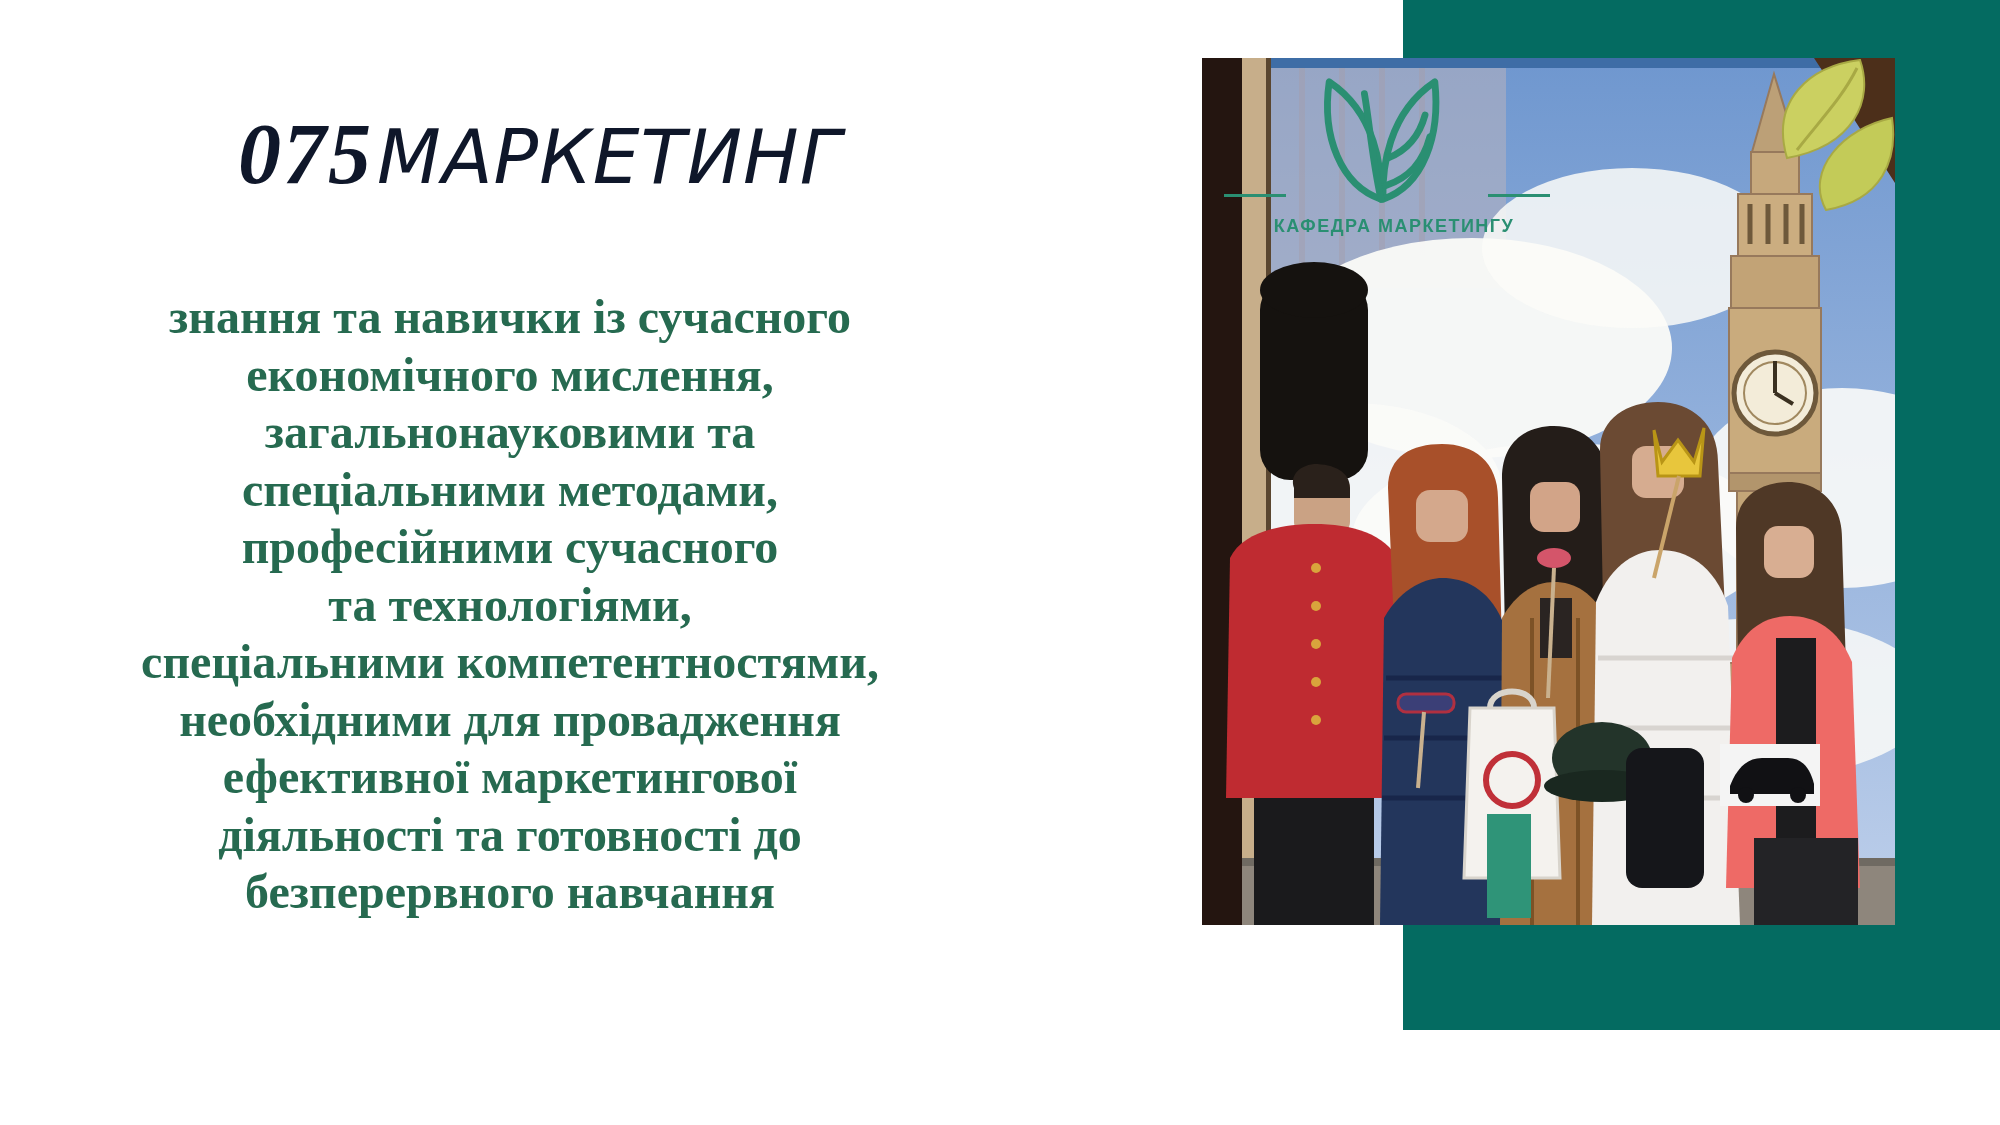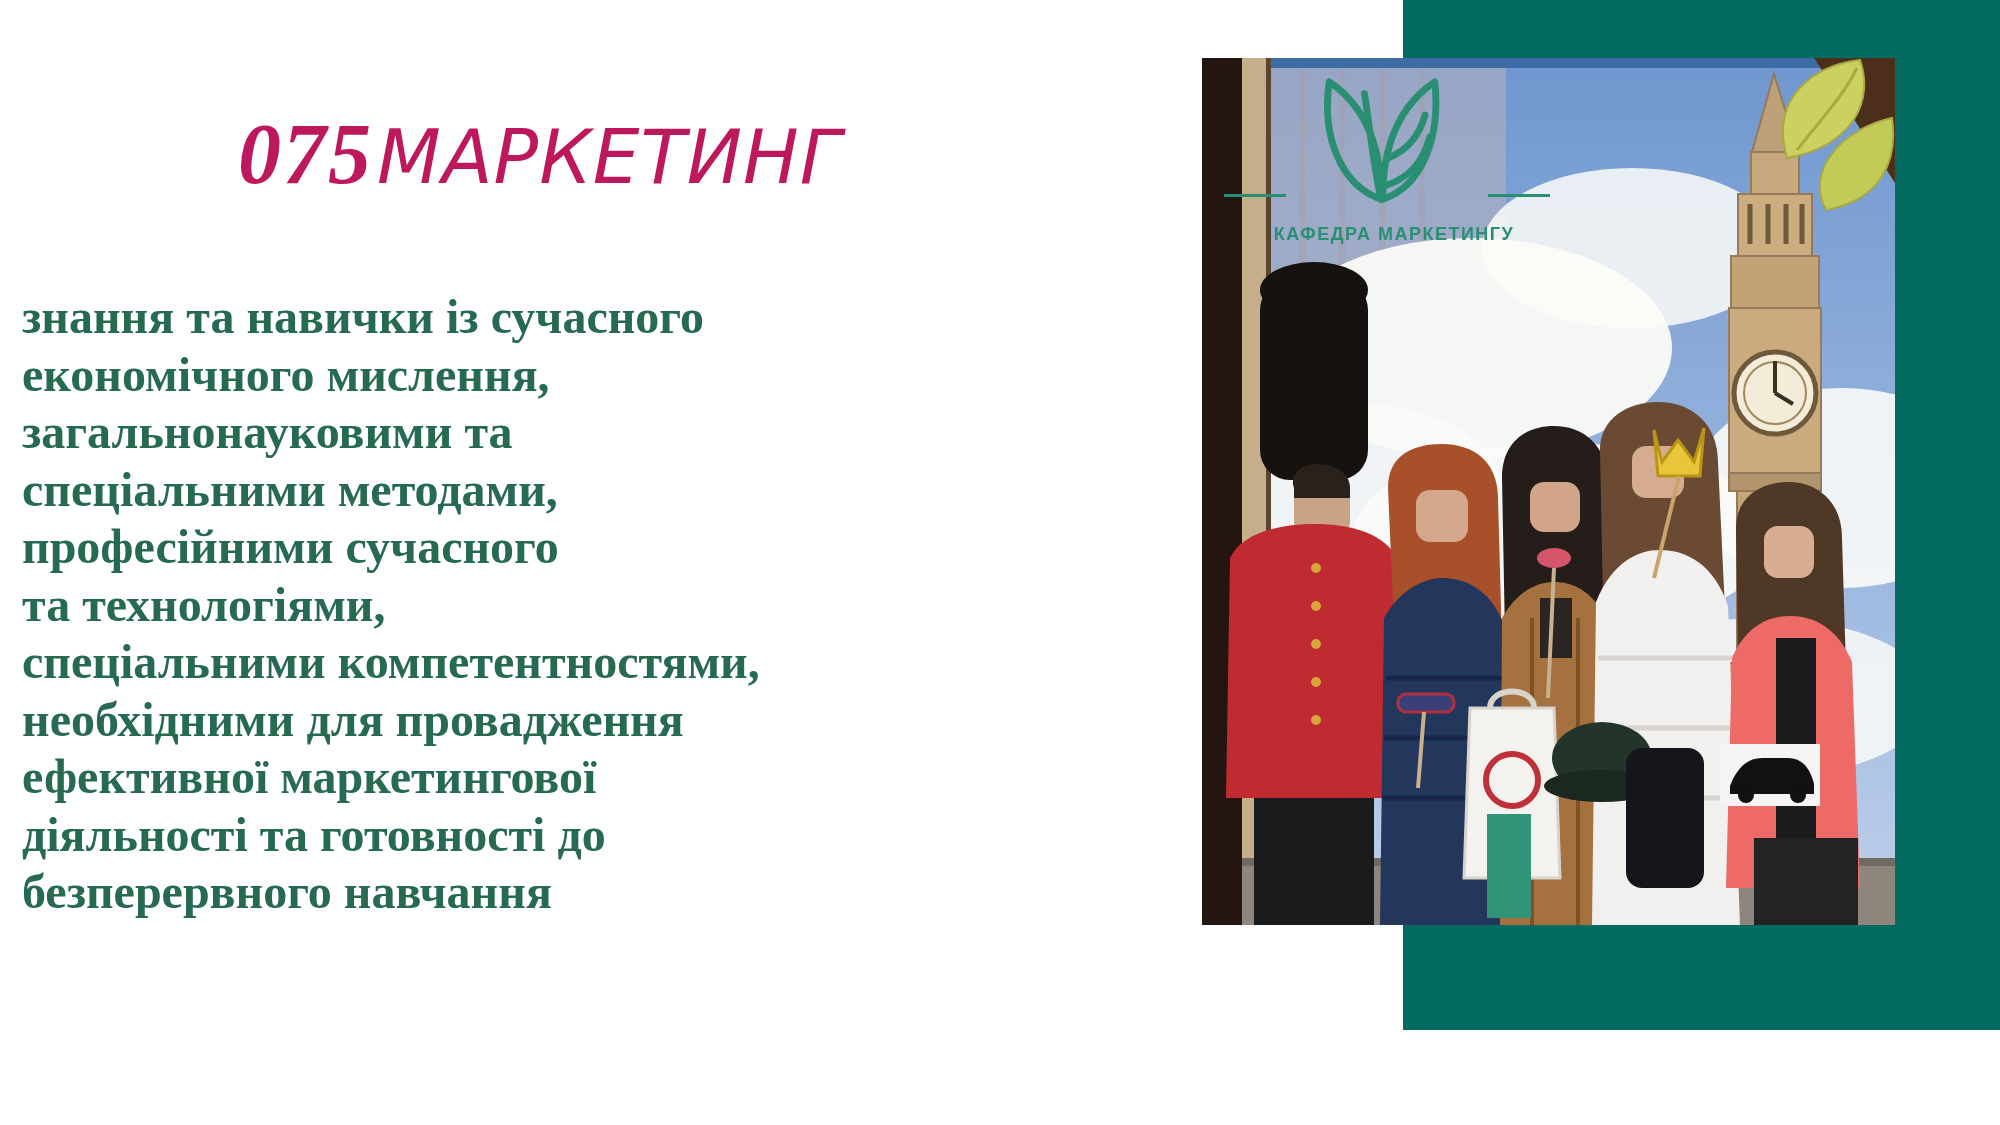"075 МАРКЕТИНГ" .title { color: #be185d -> #0f172a }
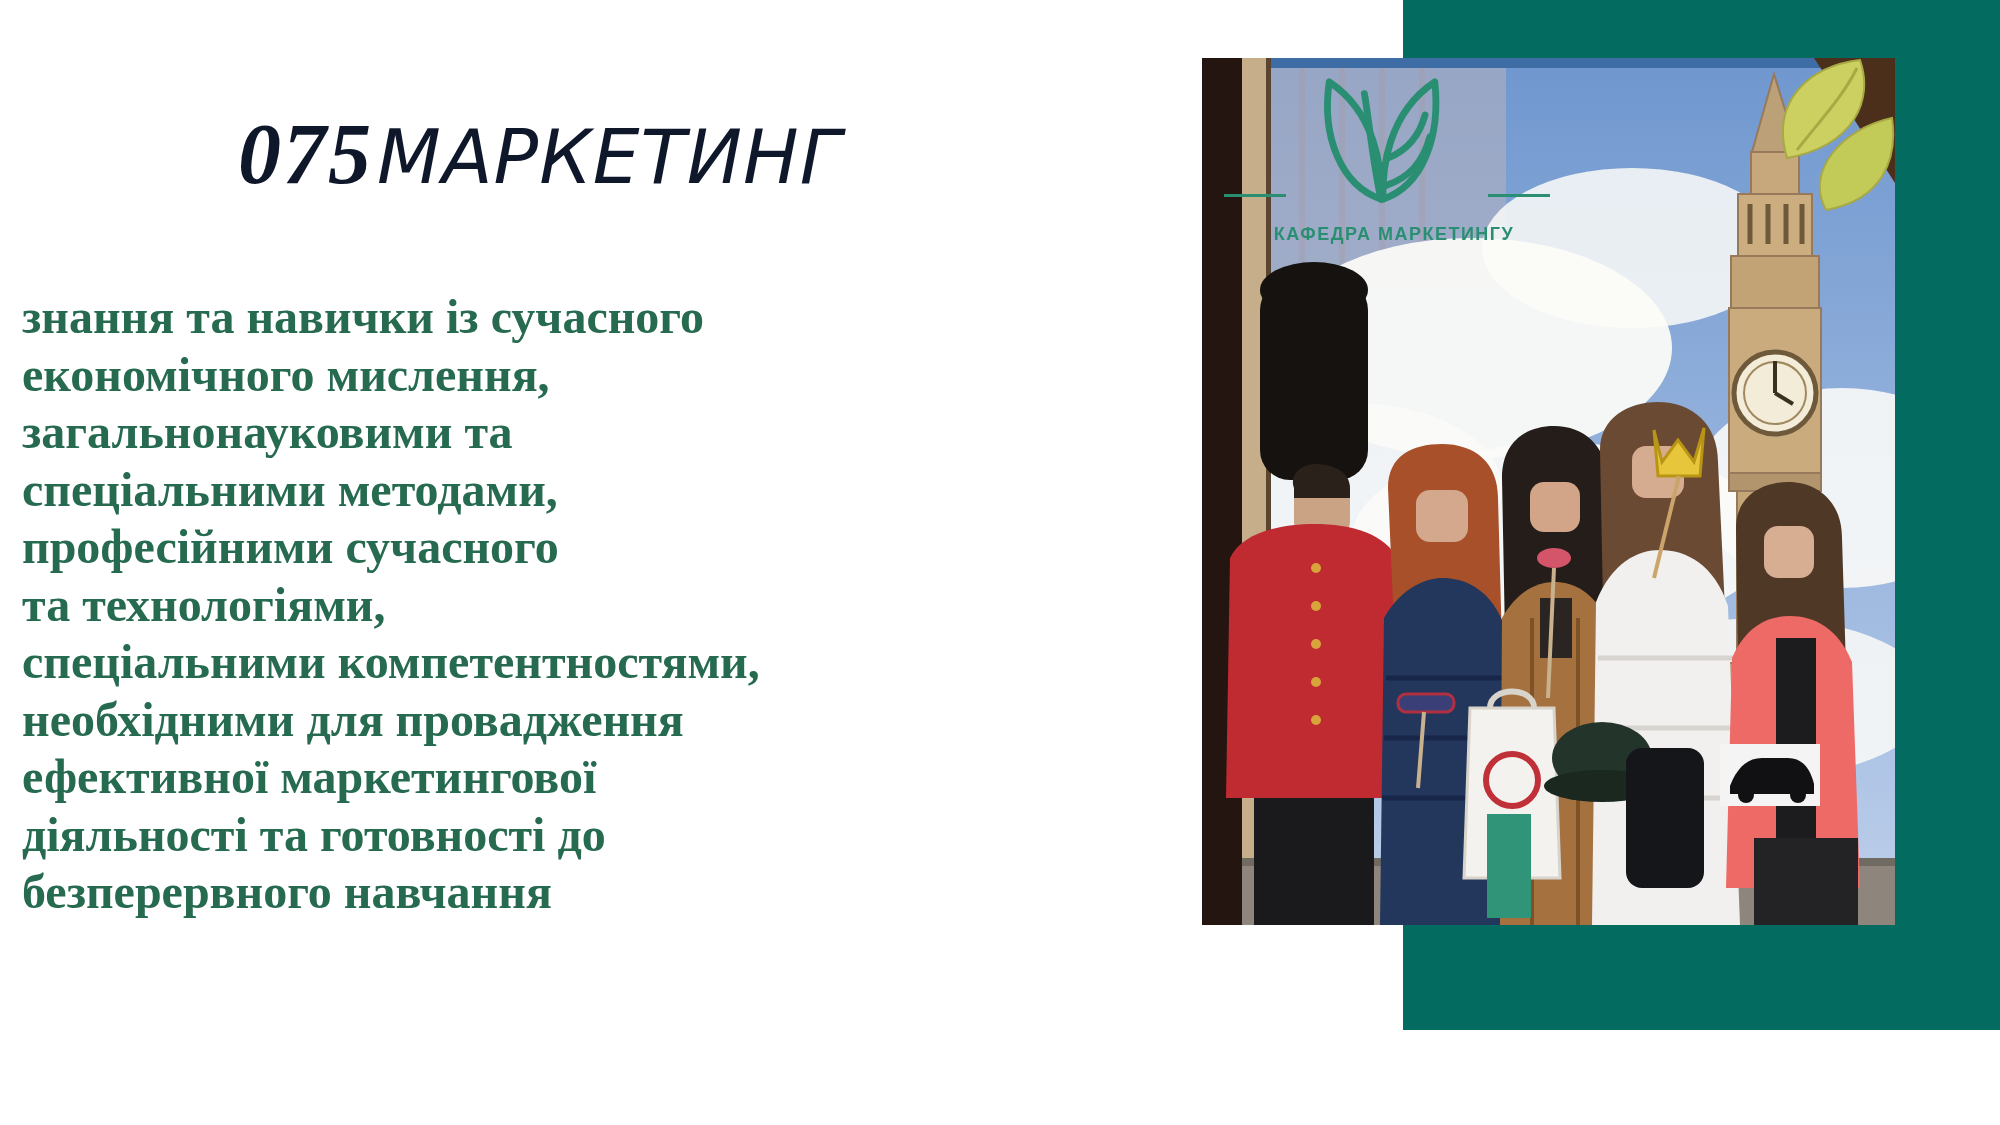"КАФЕДРА МАРКЕТИНГУ" .logo .caption { margin-top: 16px -> 8px }
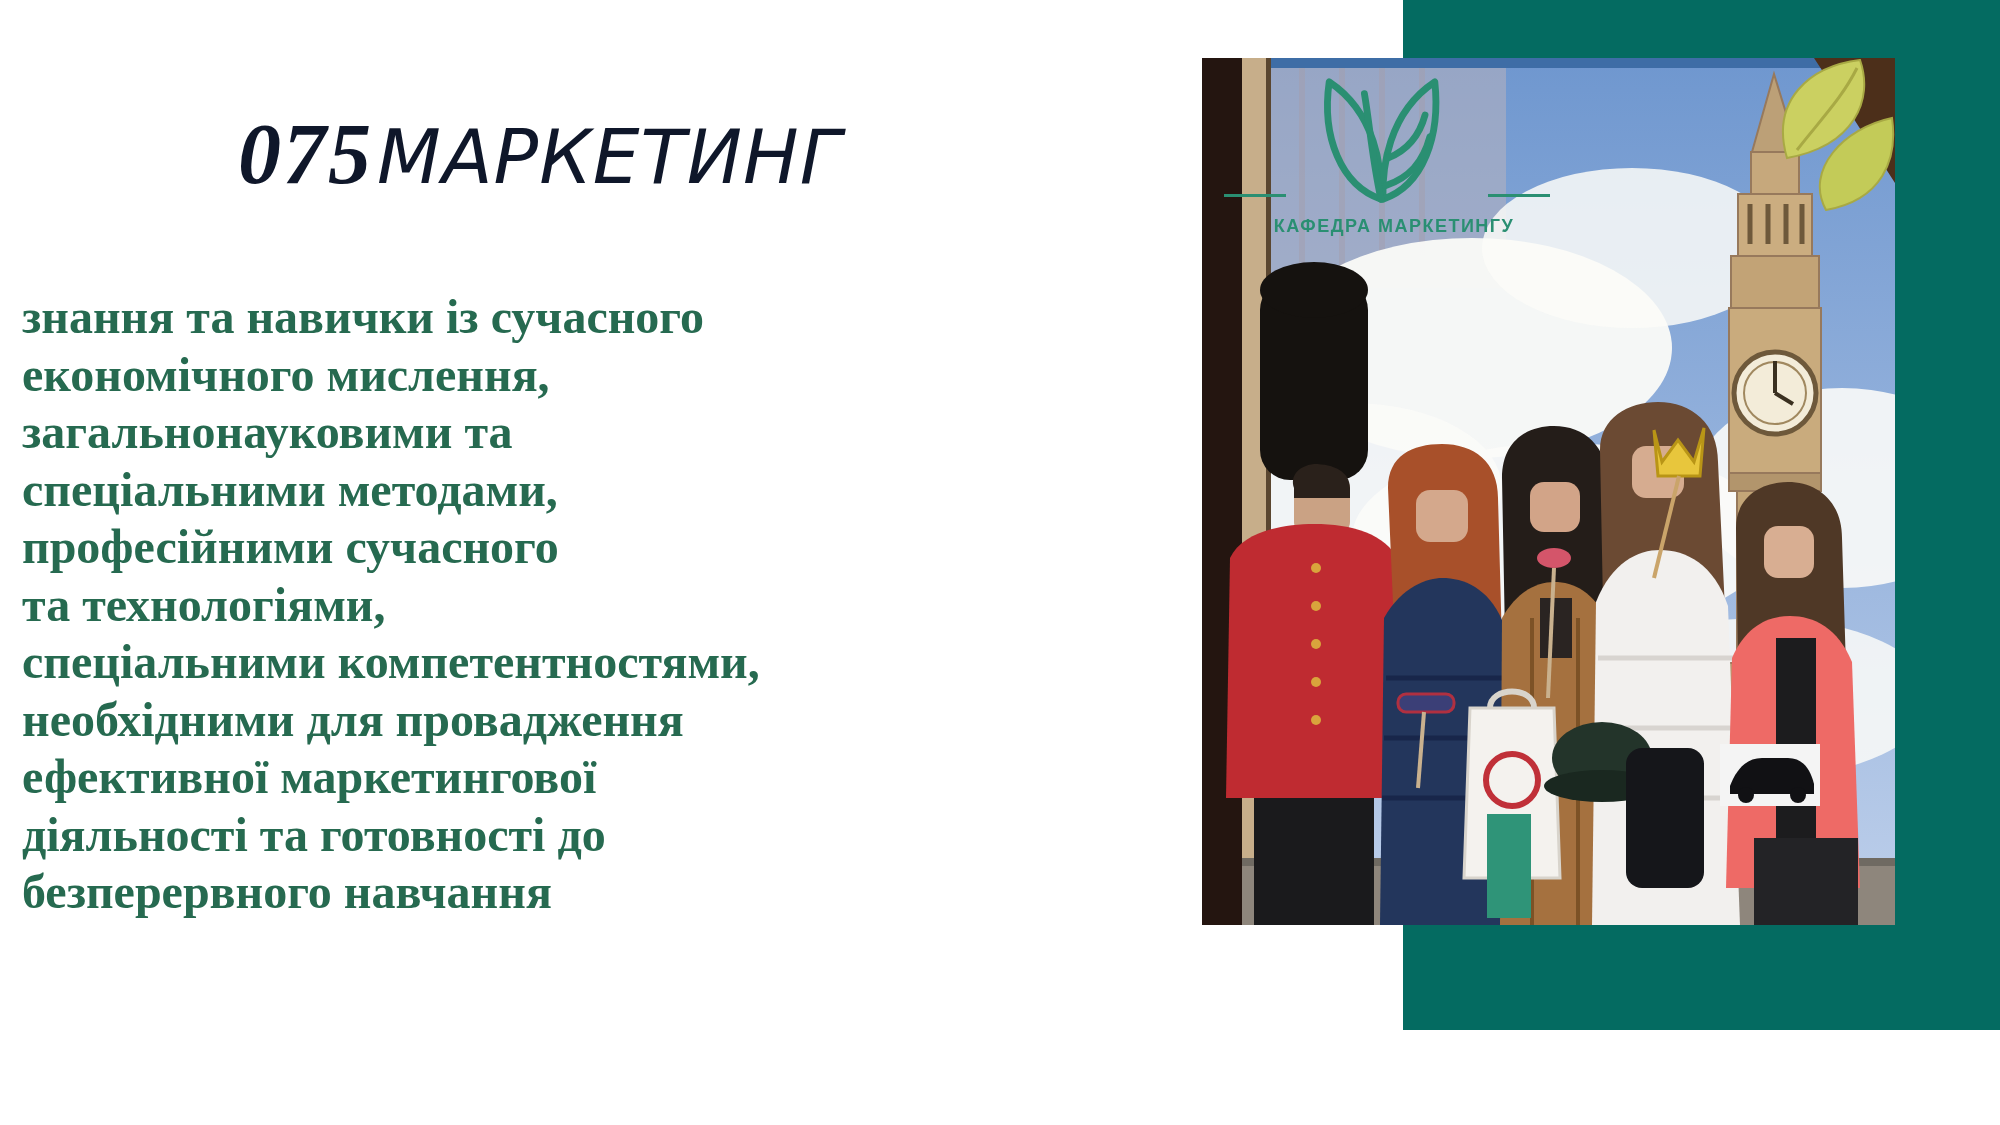"знання та навички із сучасного" .body-text { left: 22px -> 15px; text-align: left -> center }
